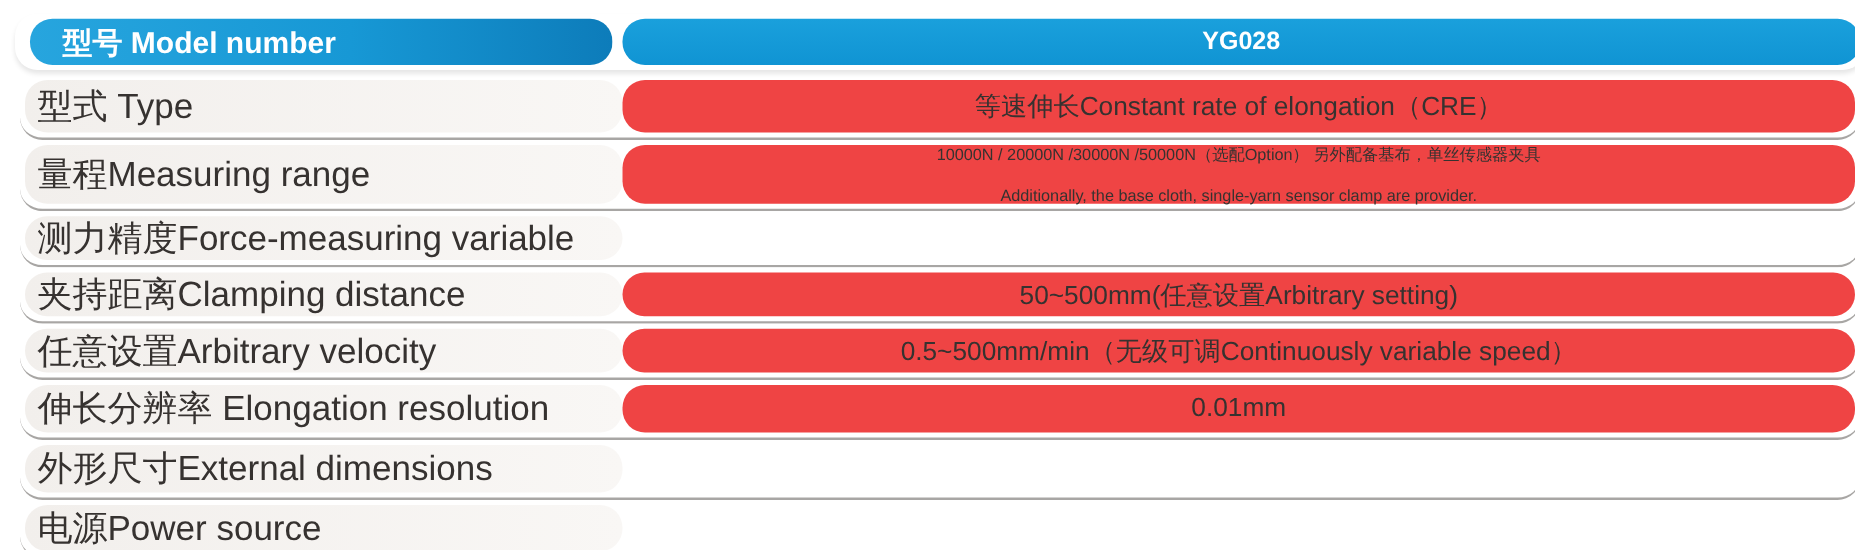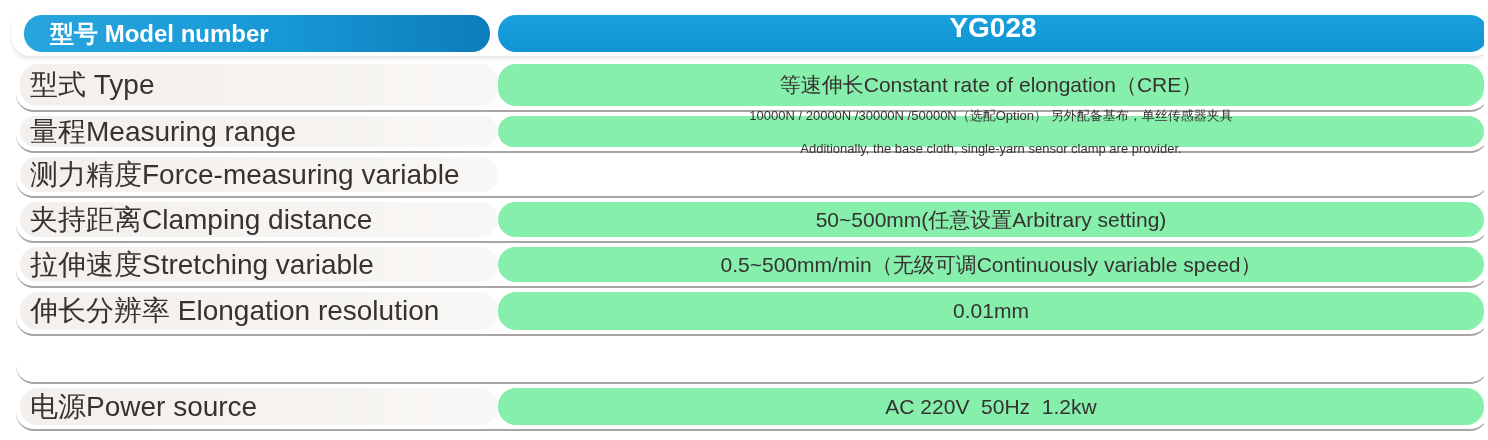"YG028" .header-right { align-items: flex-end -> center; font-size: 28px -> 20px }
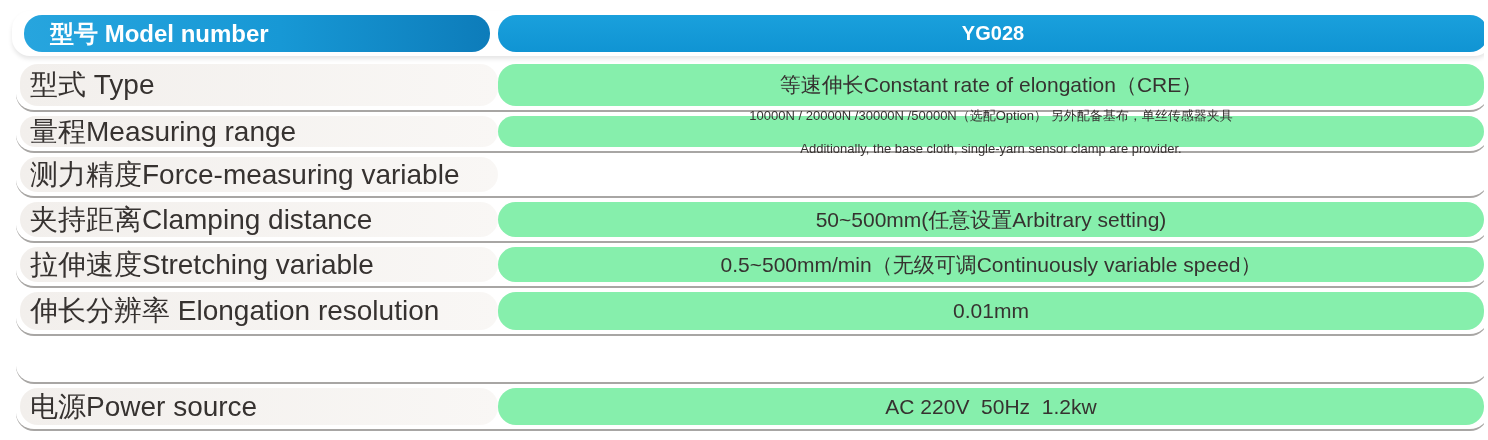"等速伸长Constant rate of elongation（CRE）" .cell-value { background: #86efac -> #ef4444 }
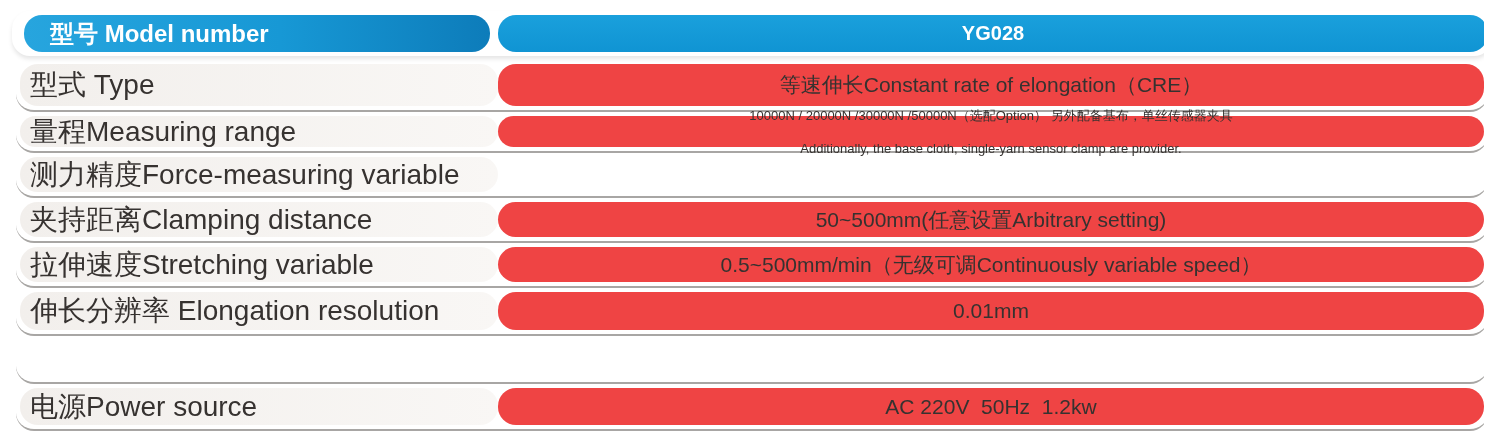"量程Measuring range" .h57 { height: 41px -> 57px }
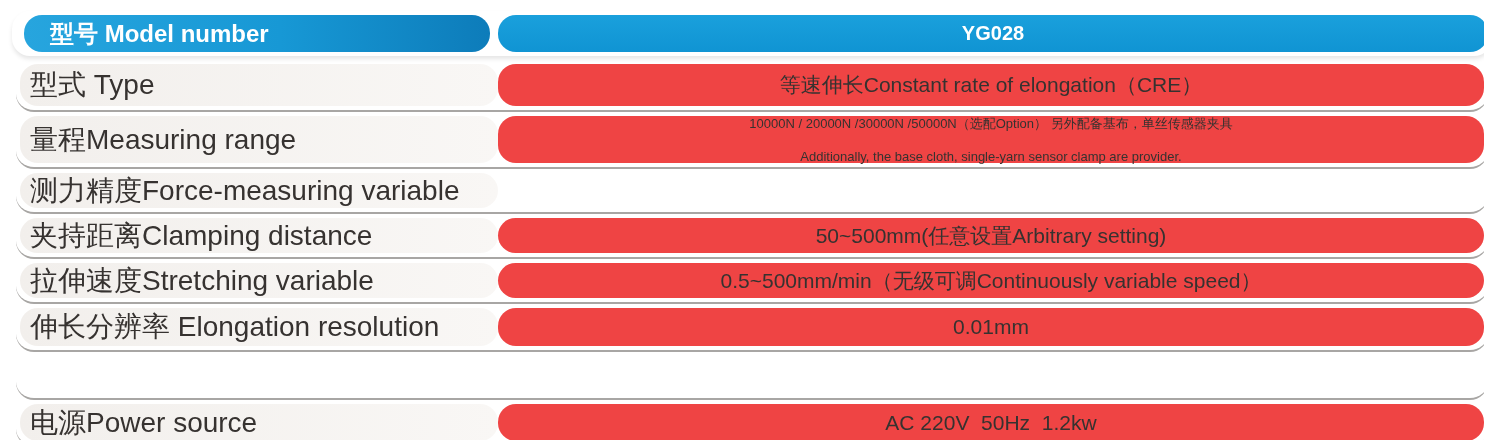"拉伸速度Stretching variable" div.cell-label { text: 拉伸速度Stretching variable -> 任意设置Arbitrary velocity }
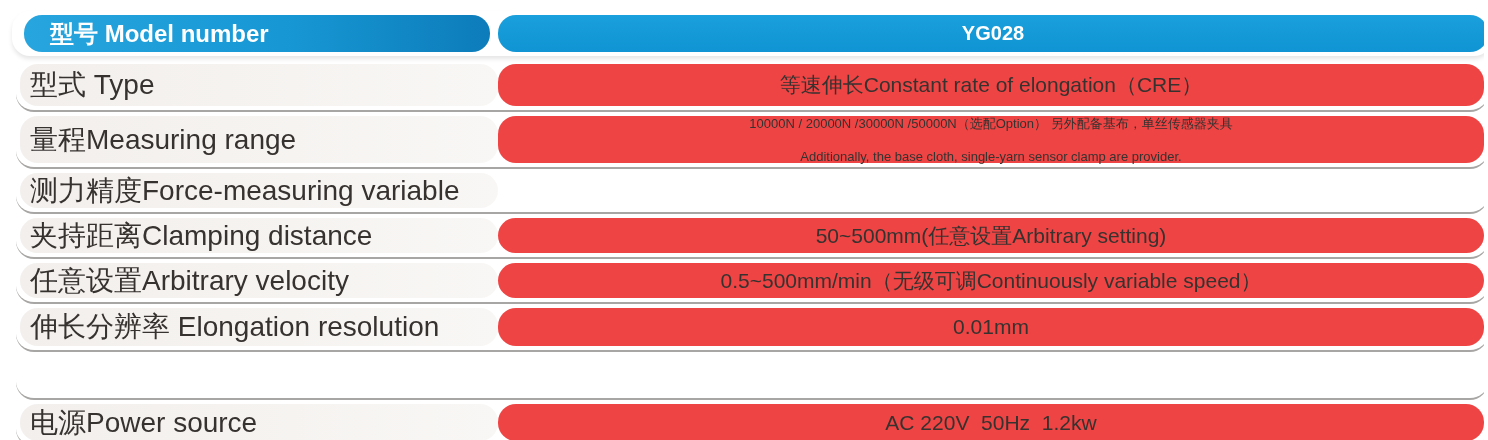"外形尺寸External dimensions" div.cell-label { html: none -> <div>外形尺寸External dimensions</div> }
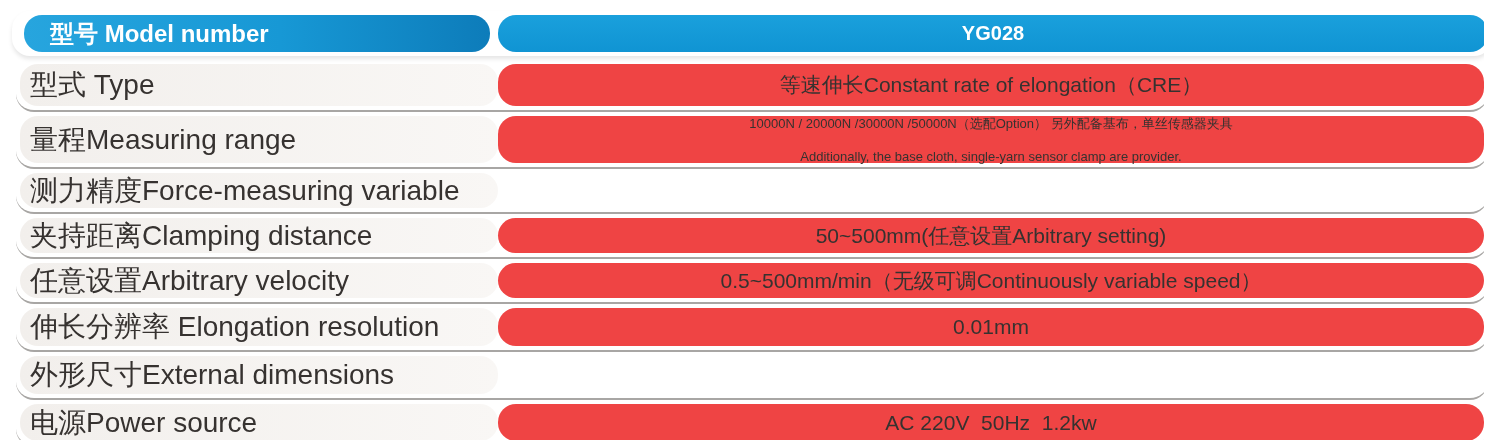"AC 220V 50Hz 1.2kw" div.cell-value { html: <div>AC 220V 50Hz 1.2kw</div> -> none }
